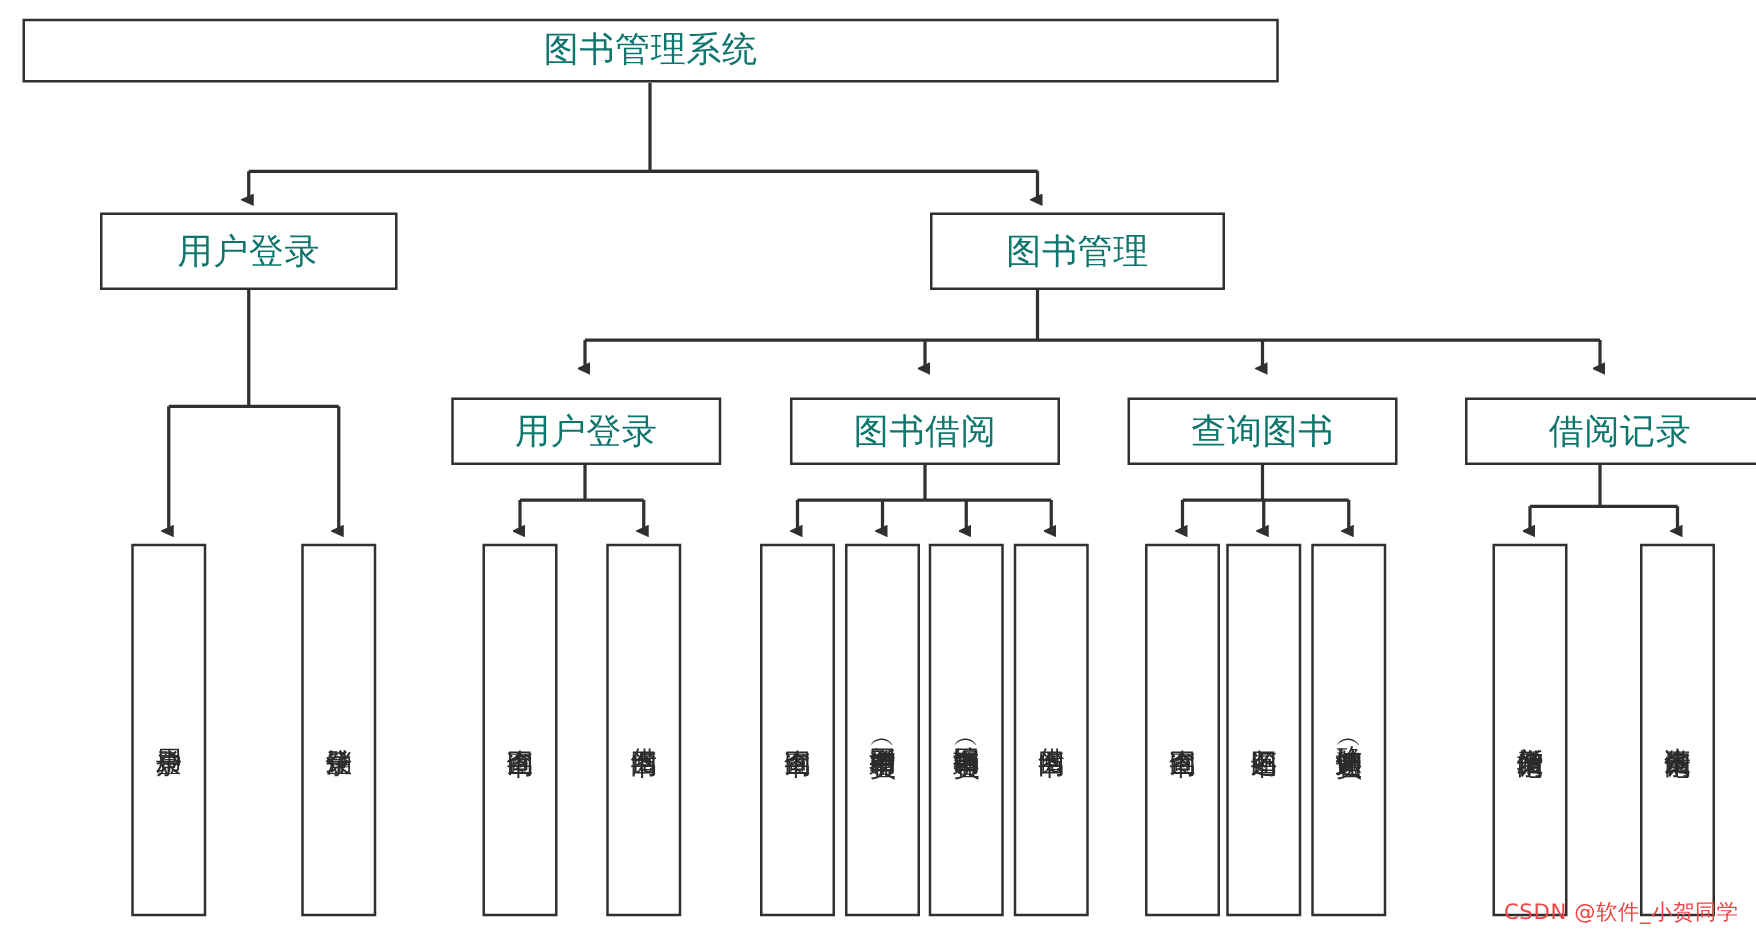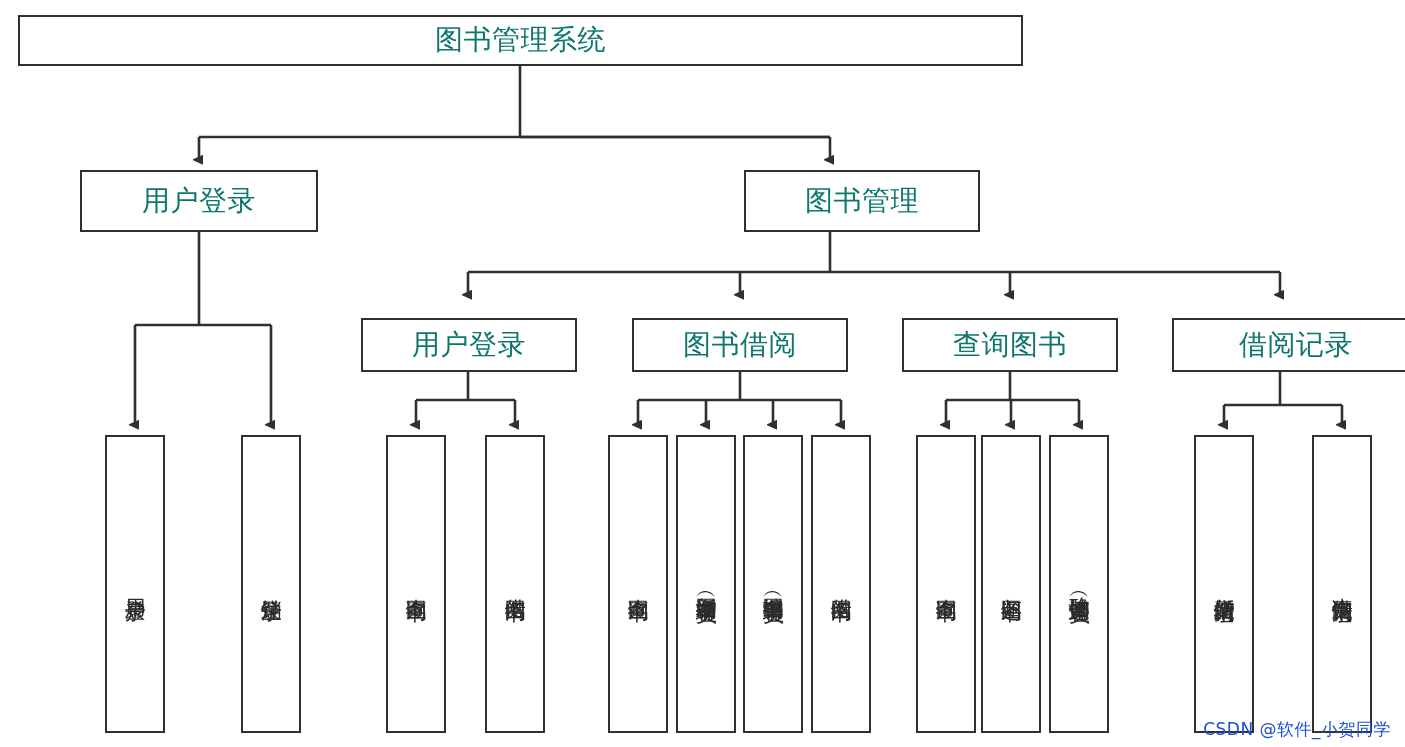"CSDN @软件_小贺同学" .watermark { color: #1d4ed8 -> #ef4444 }
